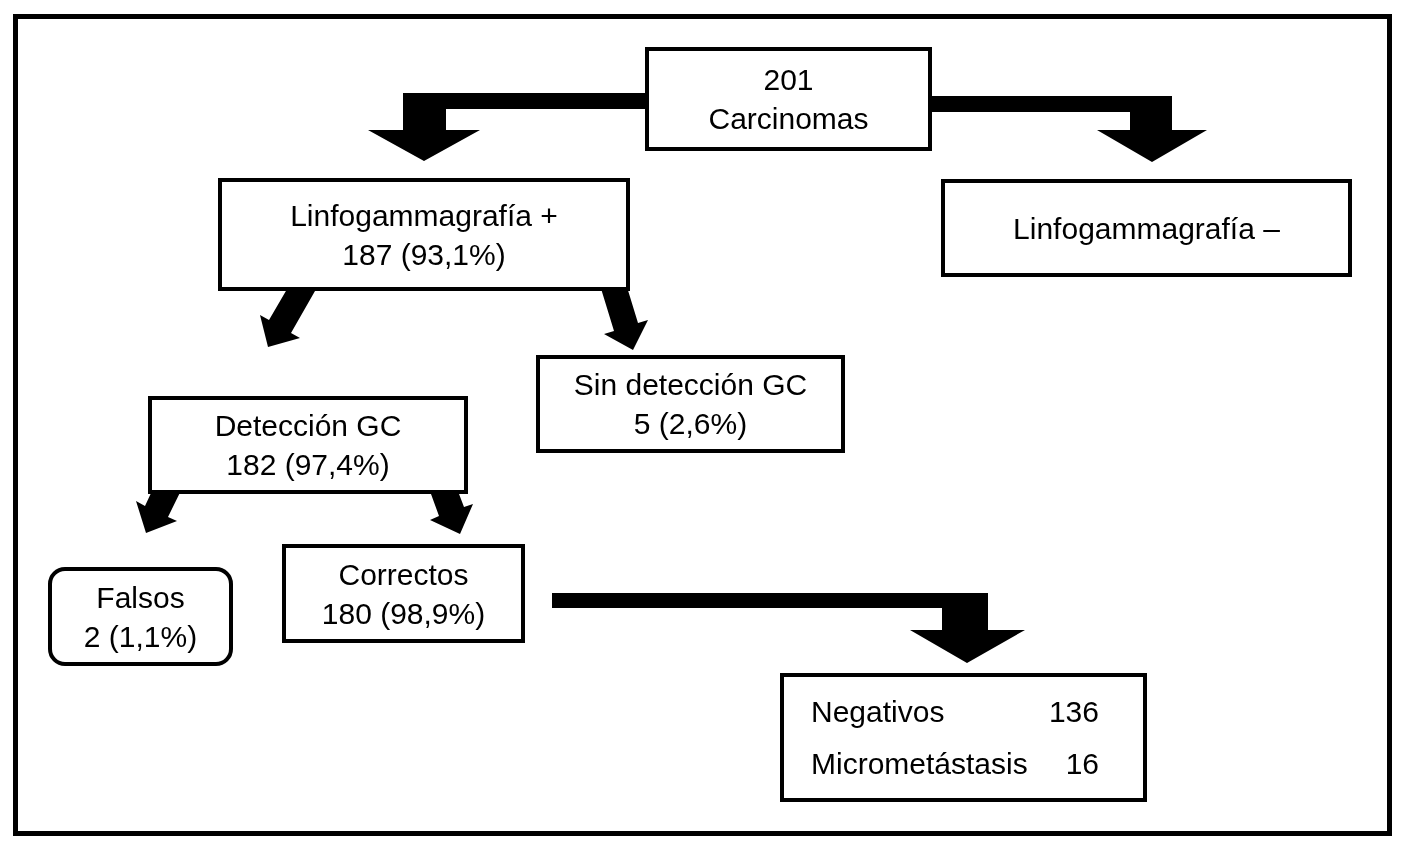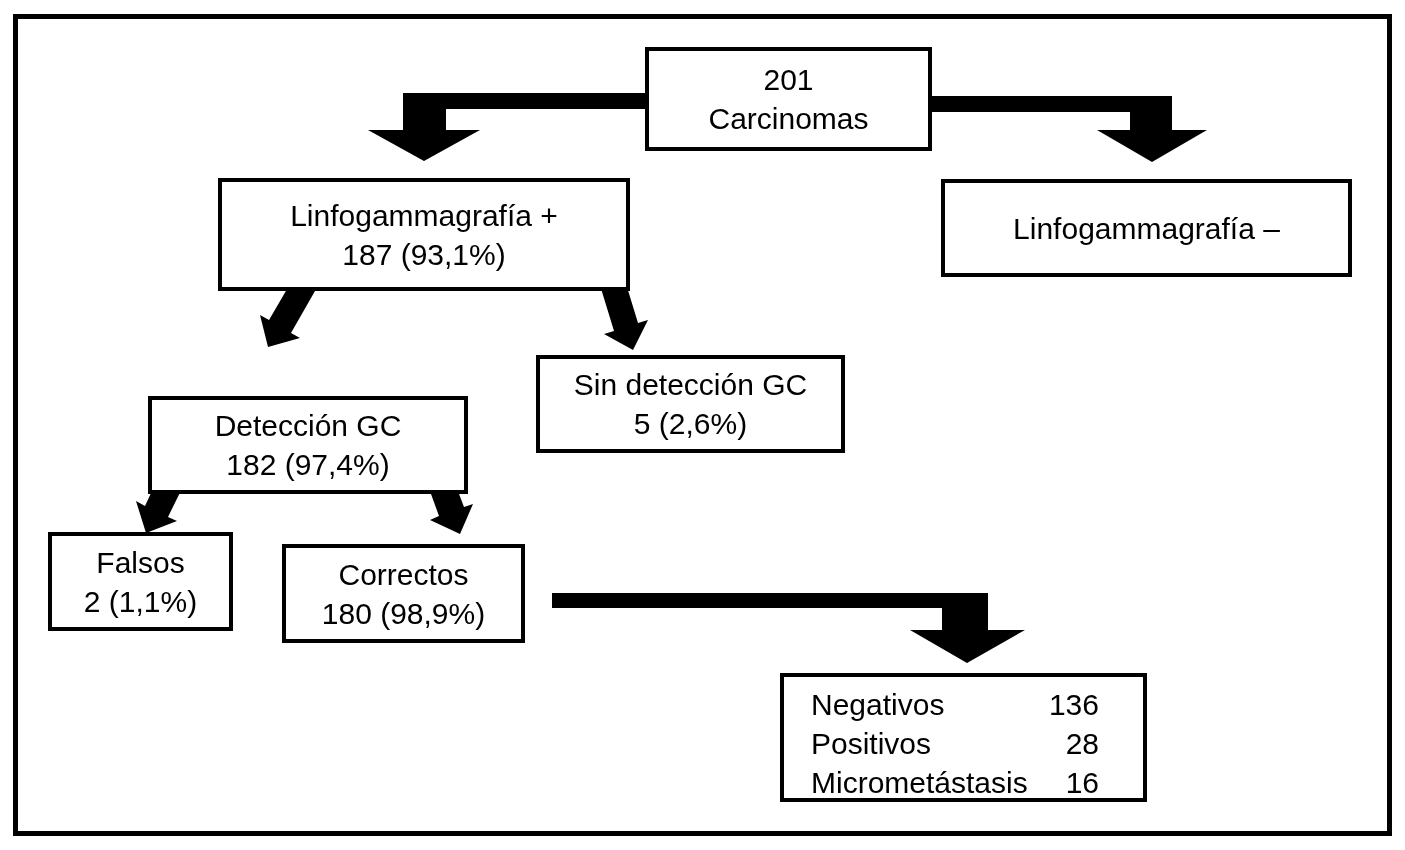"Falsos" div.node { border-radius: none -> 17px; top: 532px -> 567px }
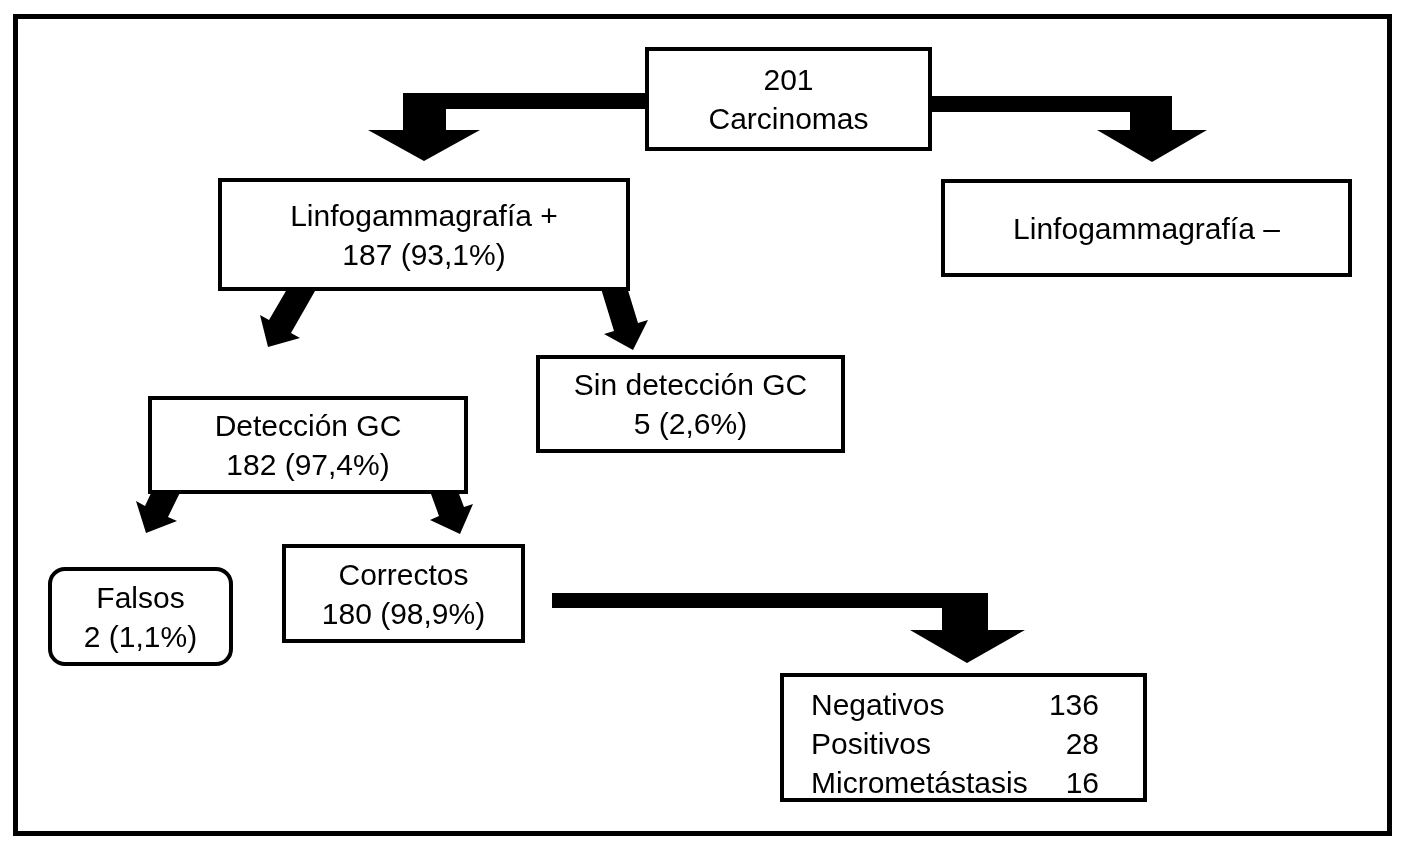"Positivos" div.row { html: <div> <span>Positivos</span> <span>28</span> </div> -> none }
